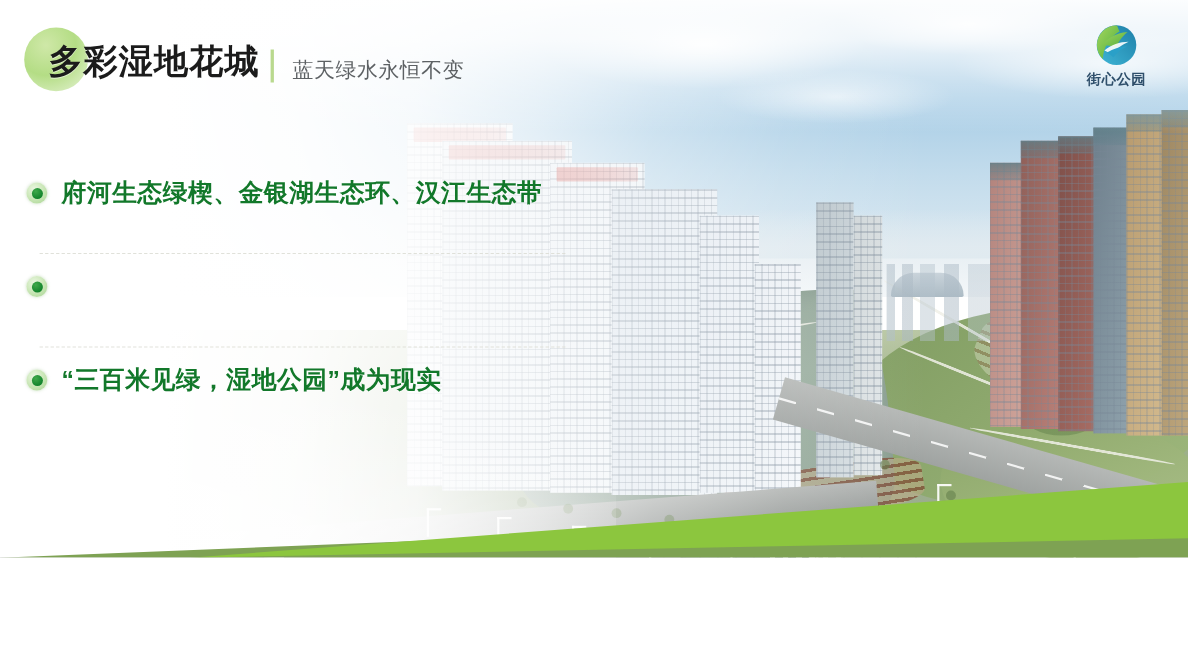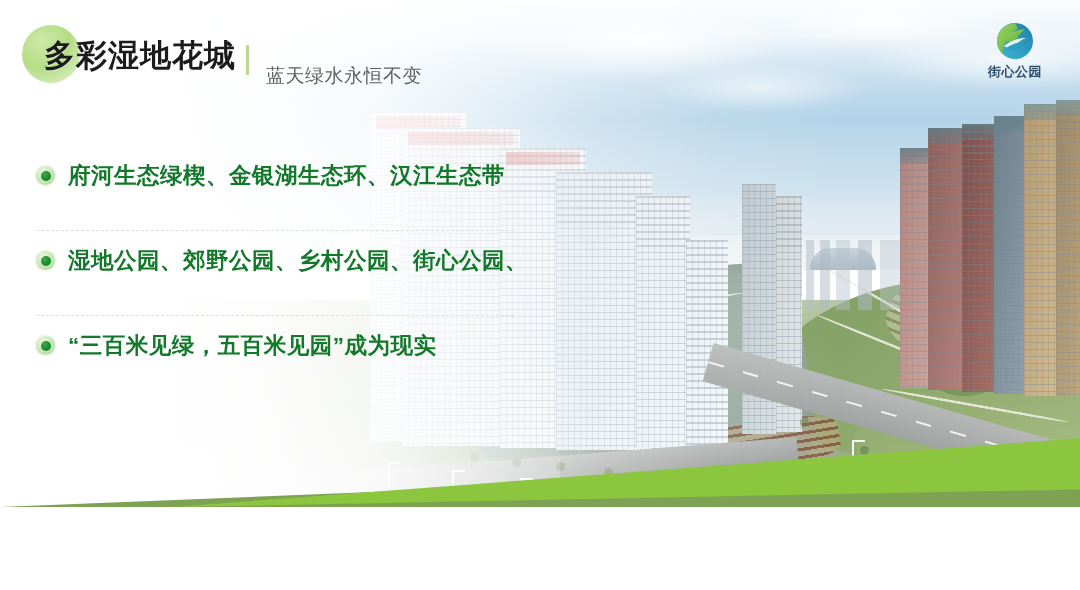"蓝天绿水永恒不变" .title-sub { margin-top: 12px -> none }
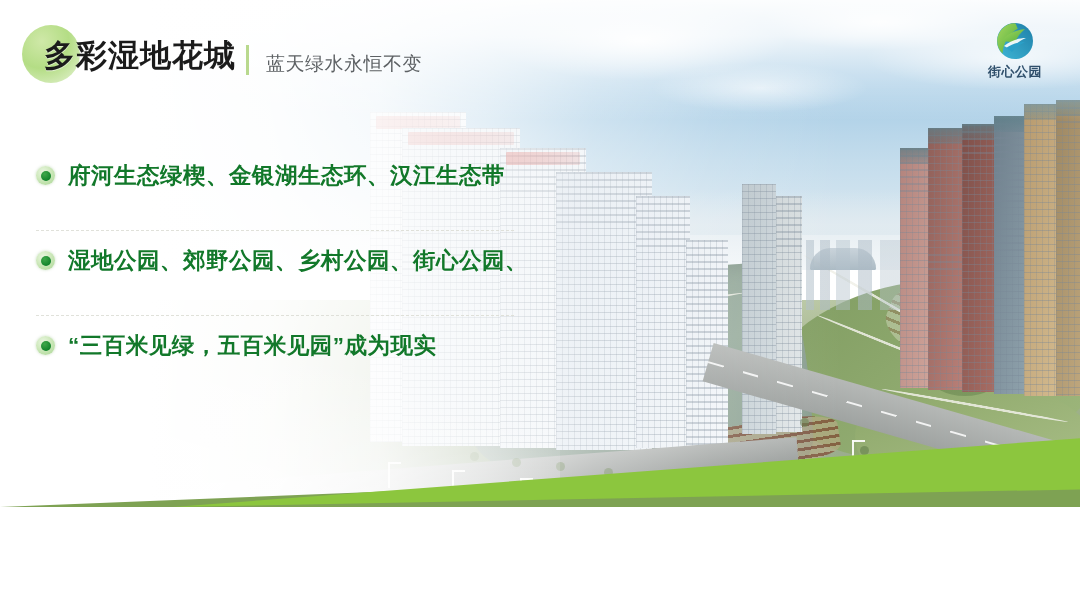"府河生态绿楔、金银湖生态环、汉江生态带" .bullet-row { padding: 0 0 0 36px -> 0 0 0 24px }
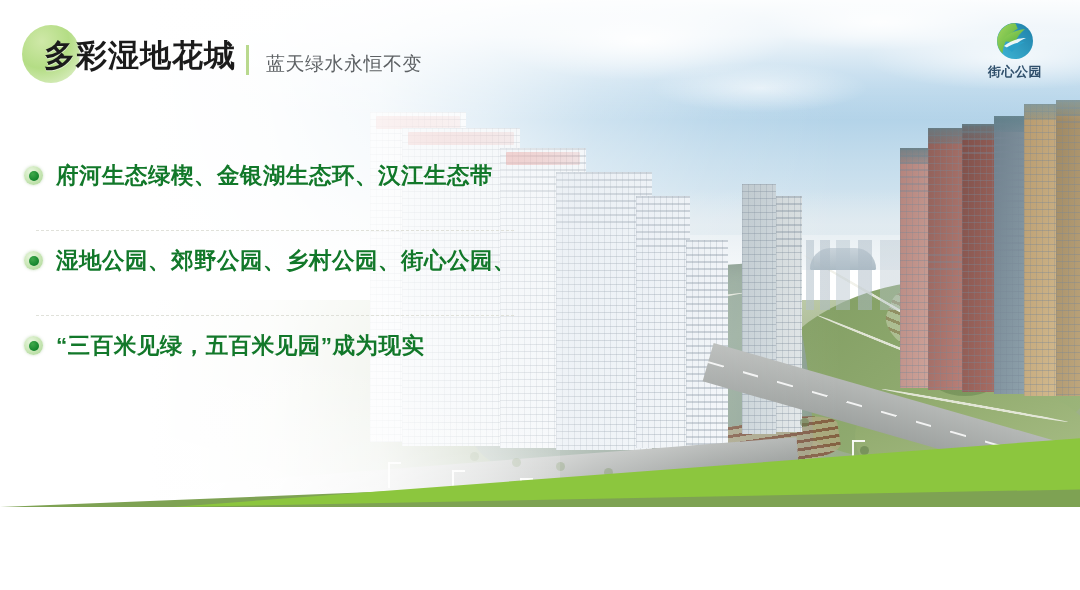"湿地公园、郊野公园、乡村公园、街心公园、" div { html: <div>湿地公园、郊野公园、乡村公园、街心公园、</div> -> none }
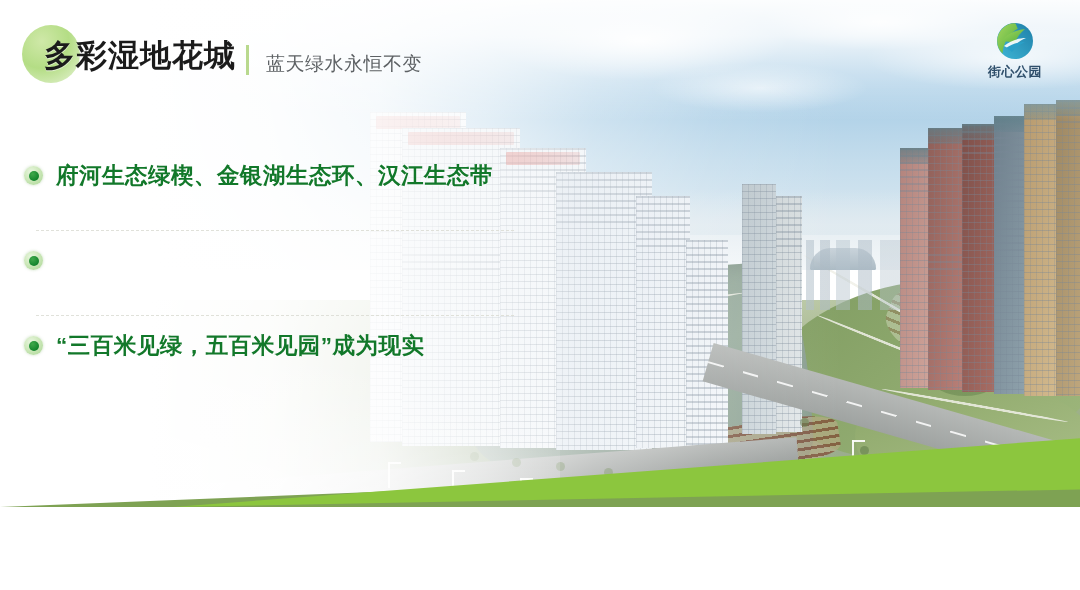"“三百米见绿，五百米见园”成为现实" div { text: 五百米见 -> 湿地公 }
